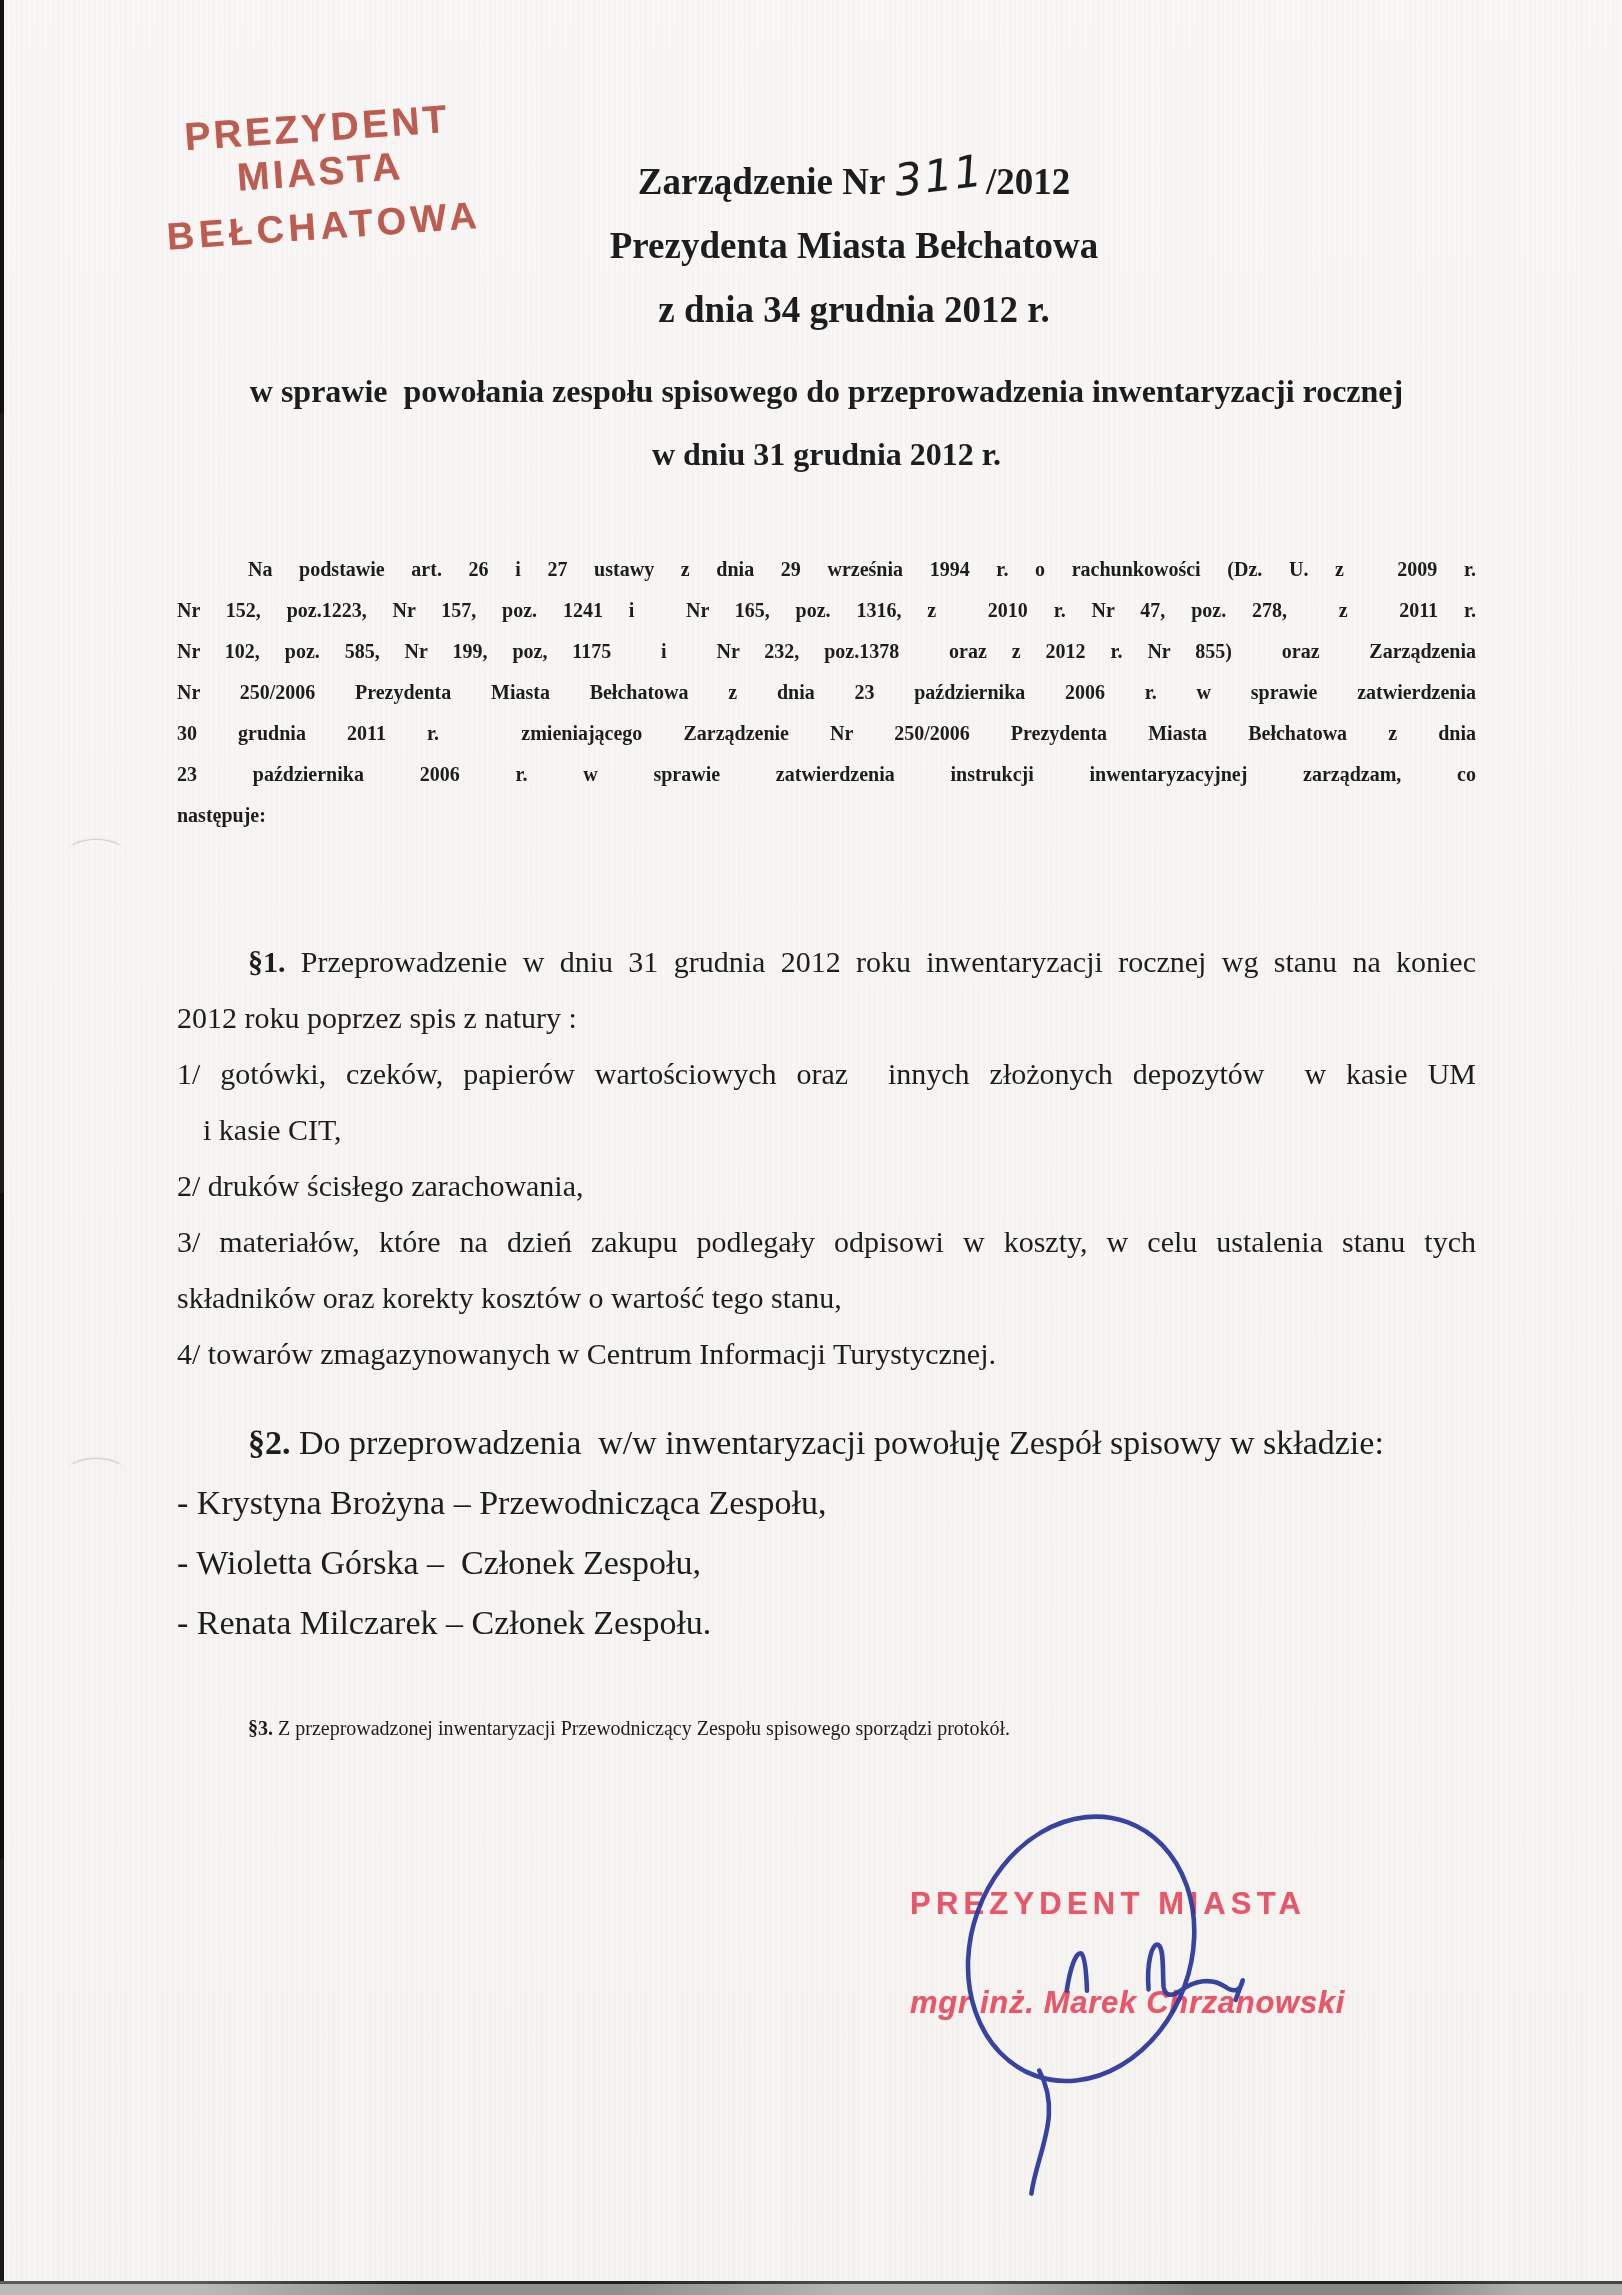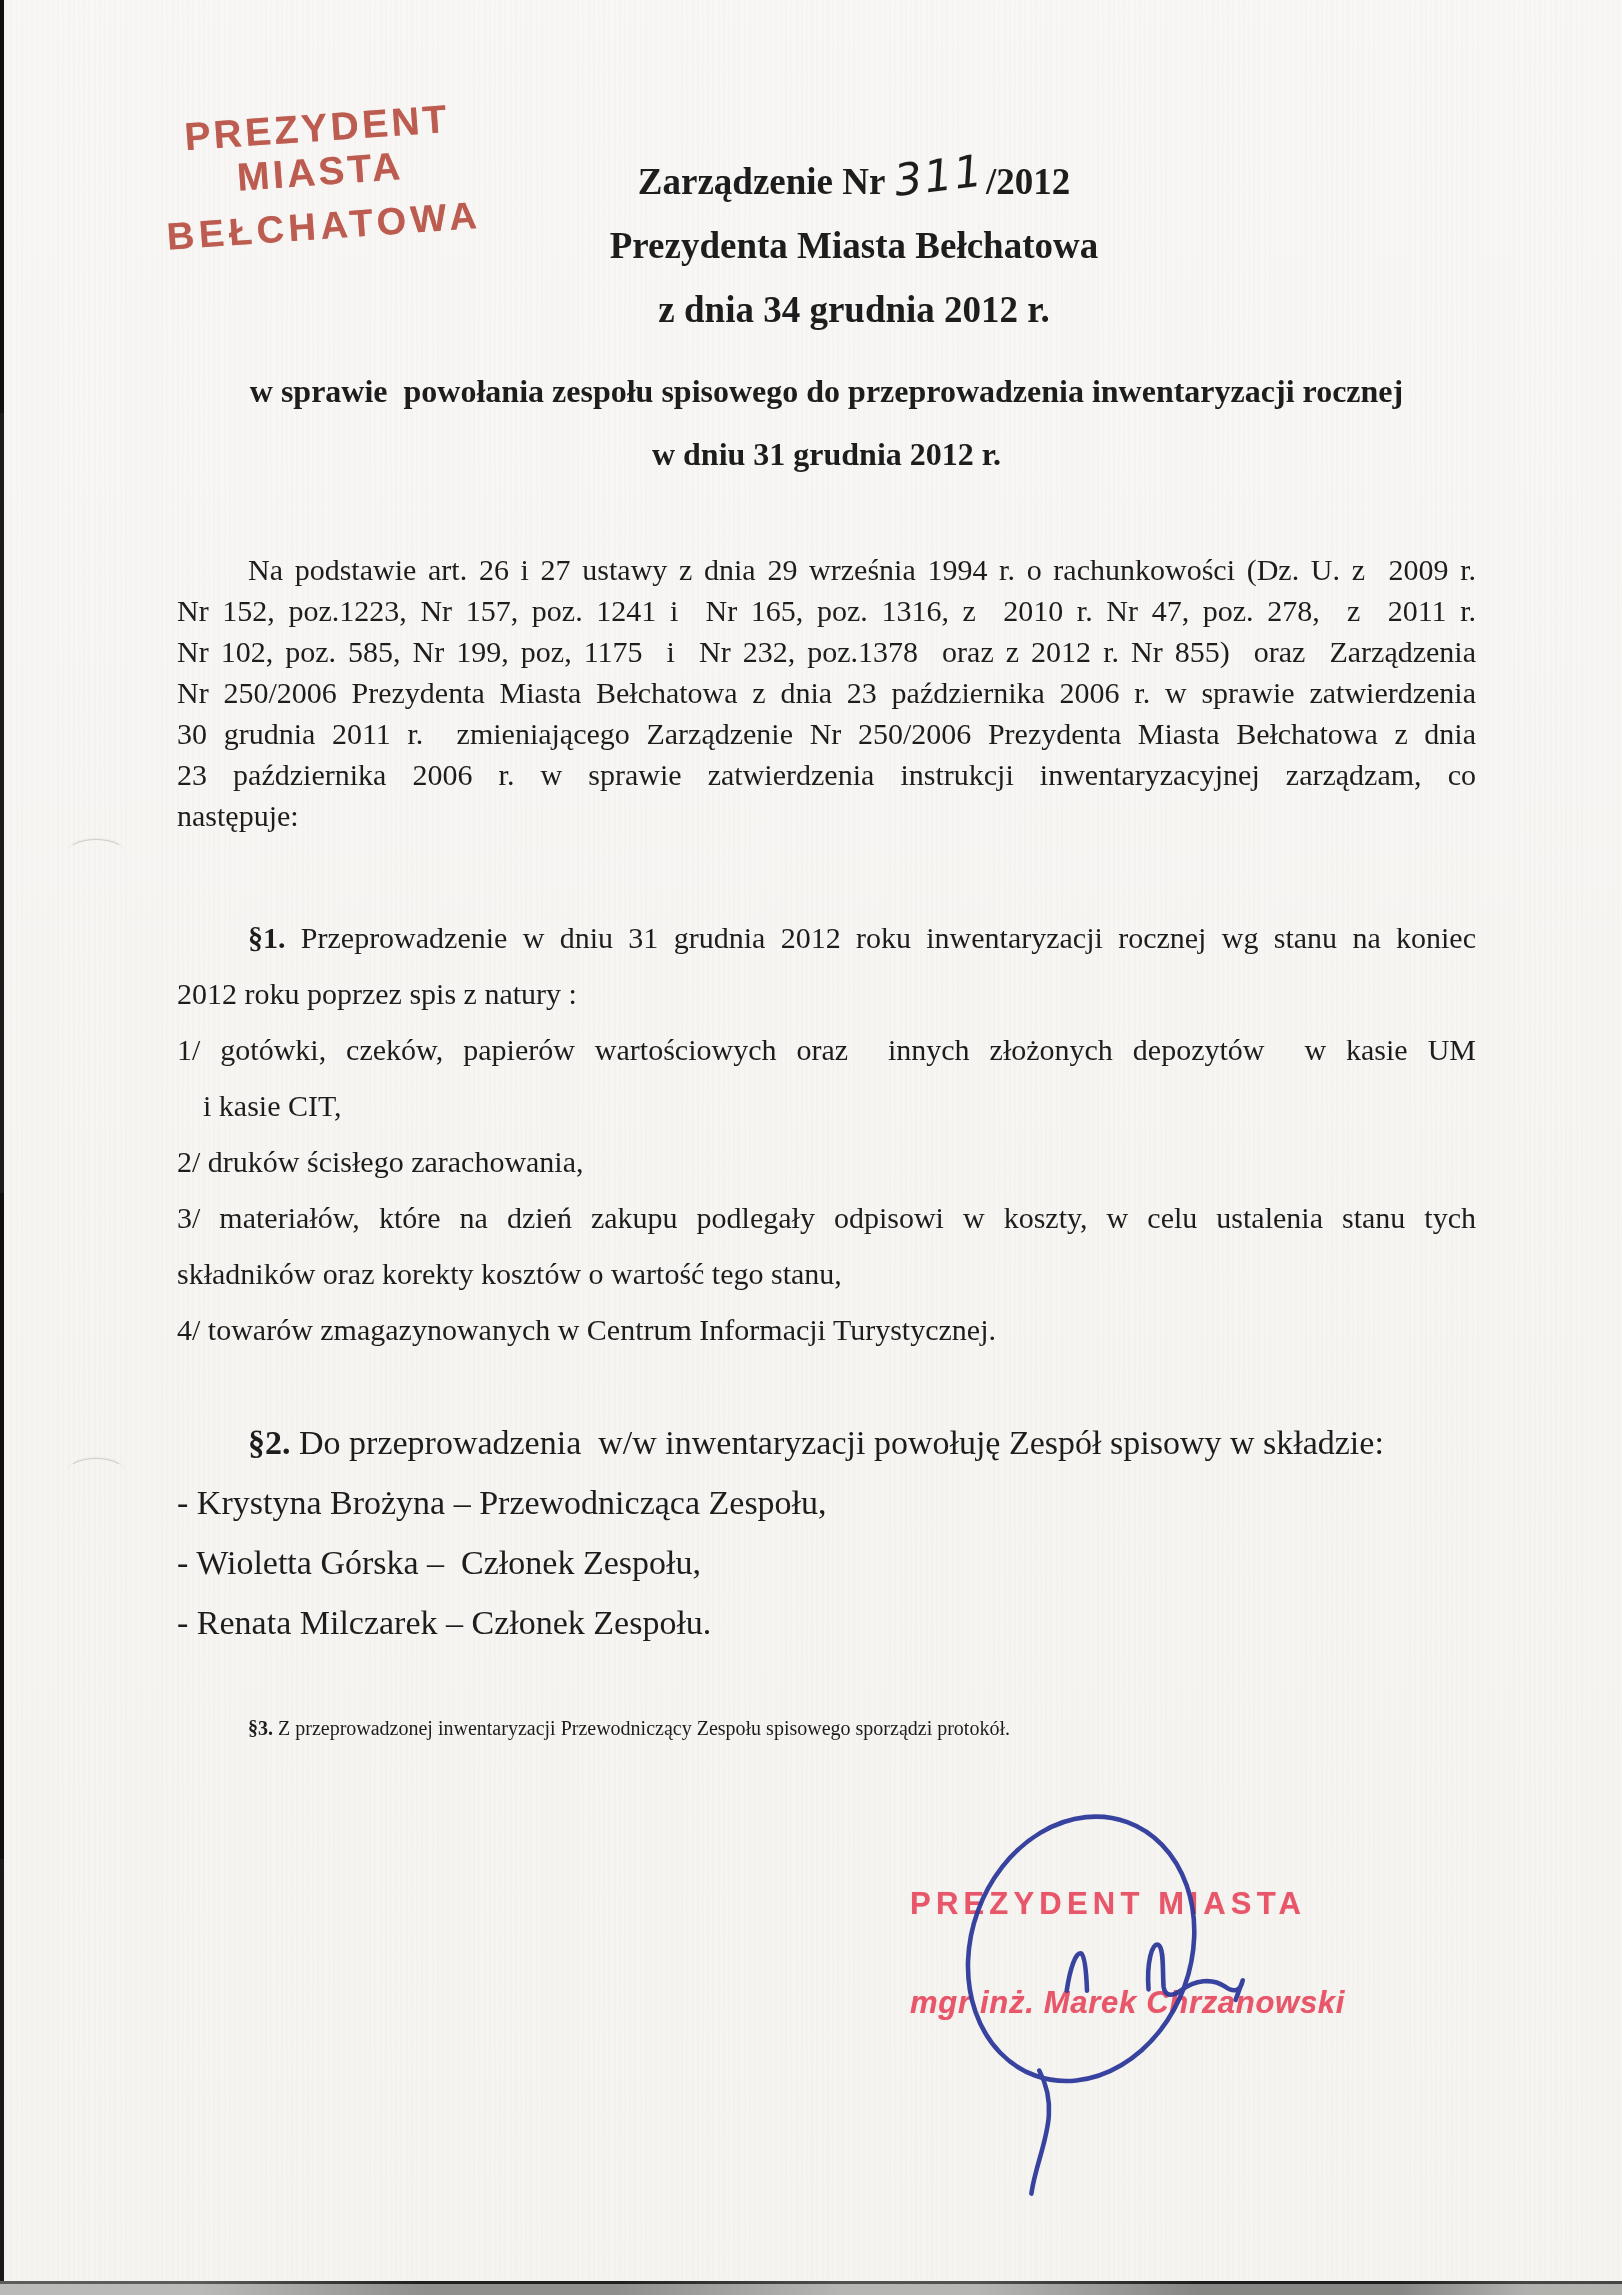"Na podstawie art. 26 i" .legal-block { font-size: 30px -> 20px; font-weight: none -> bold }
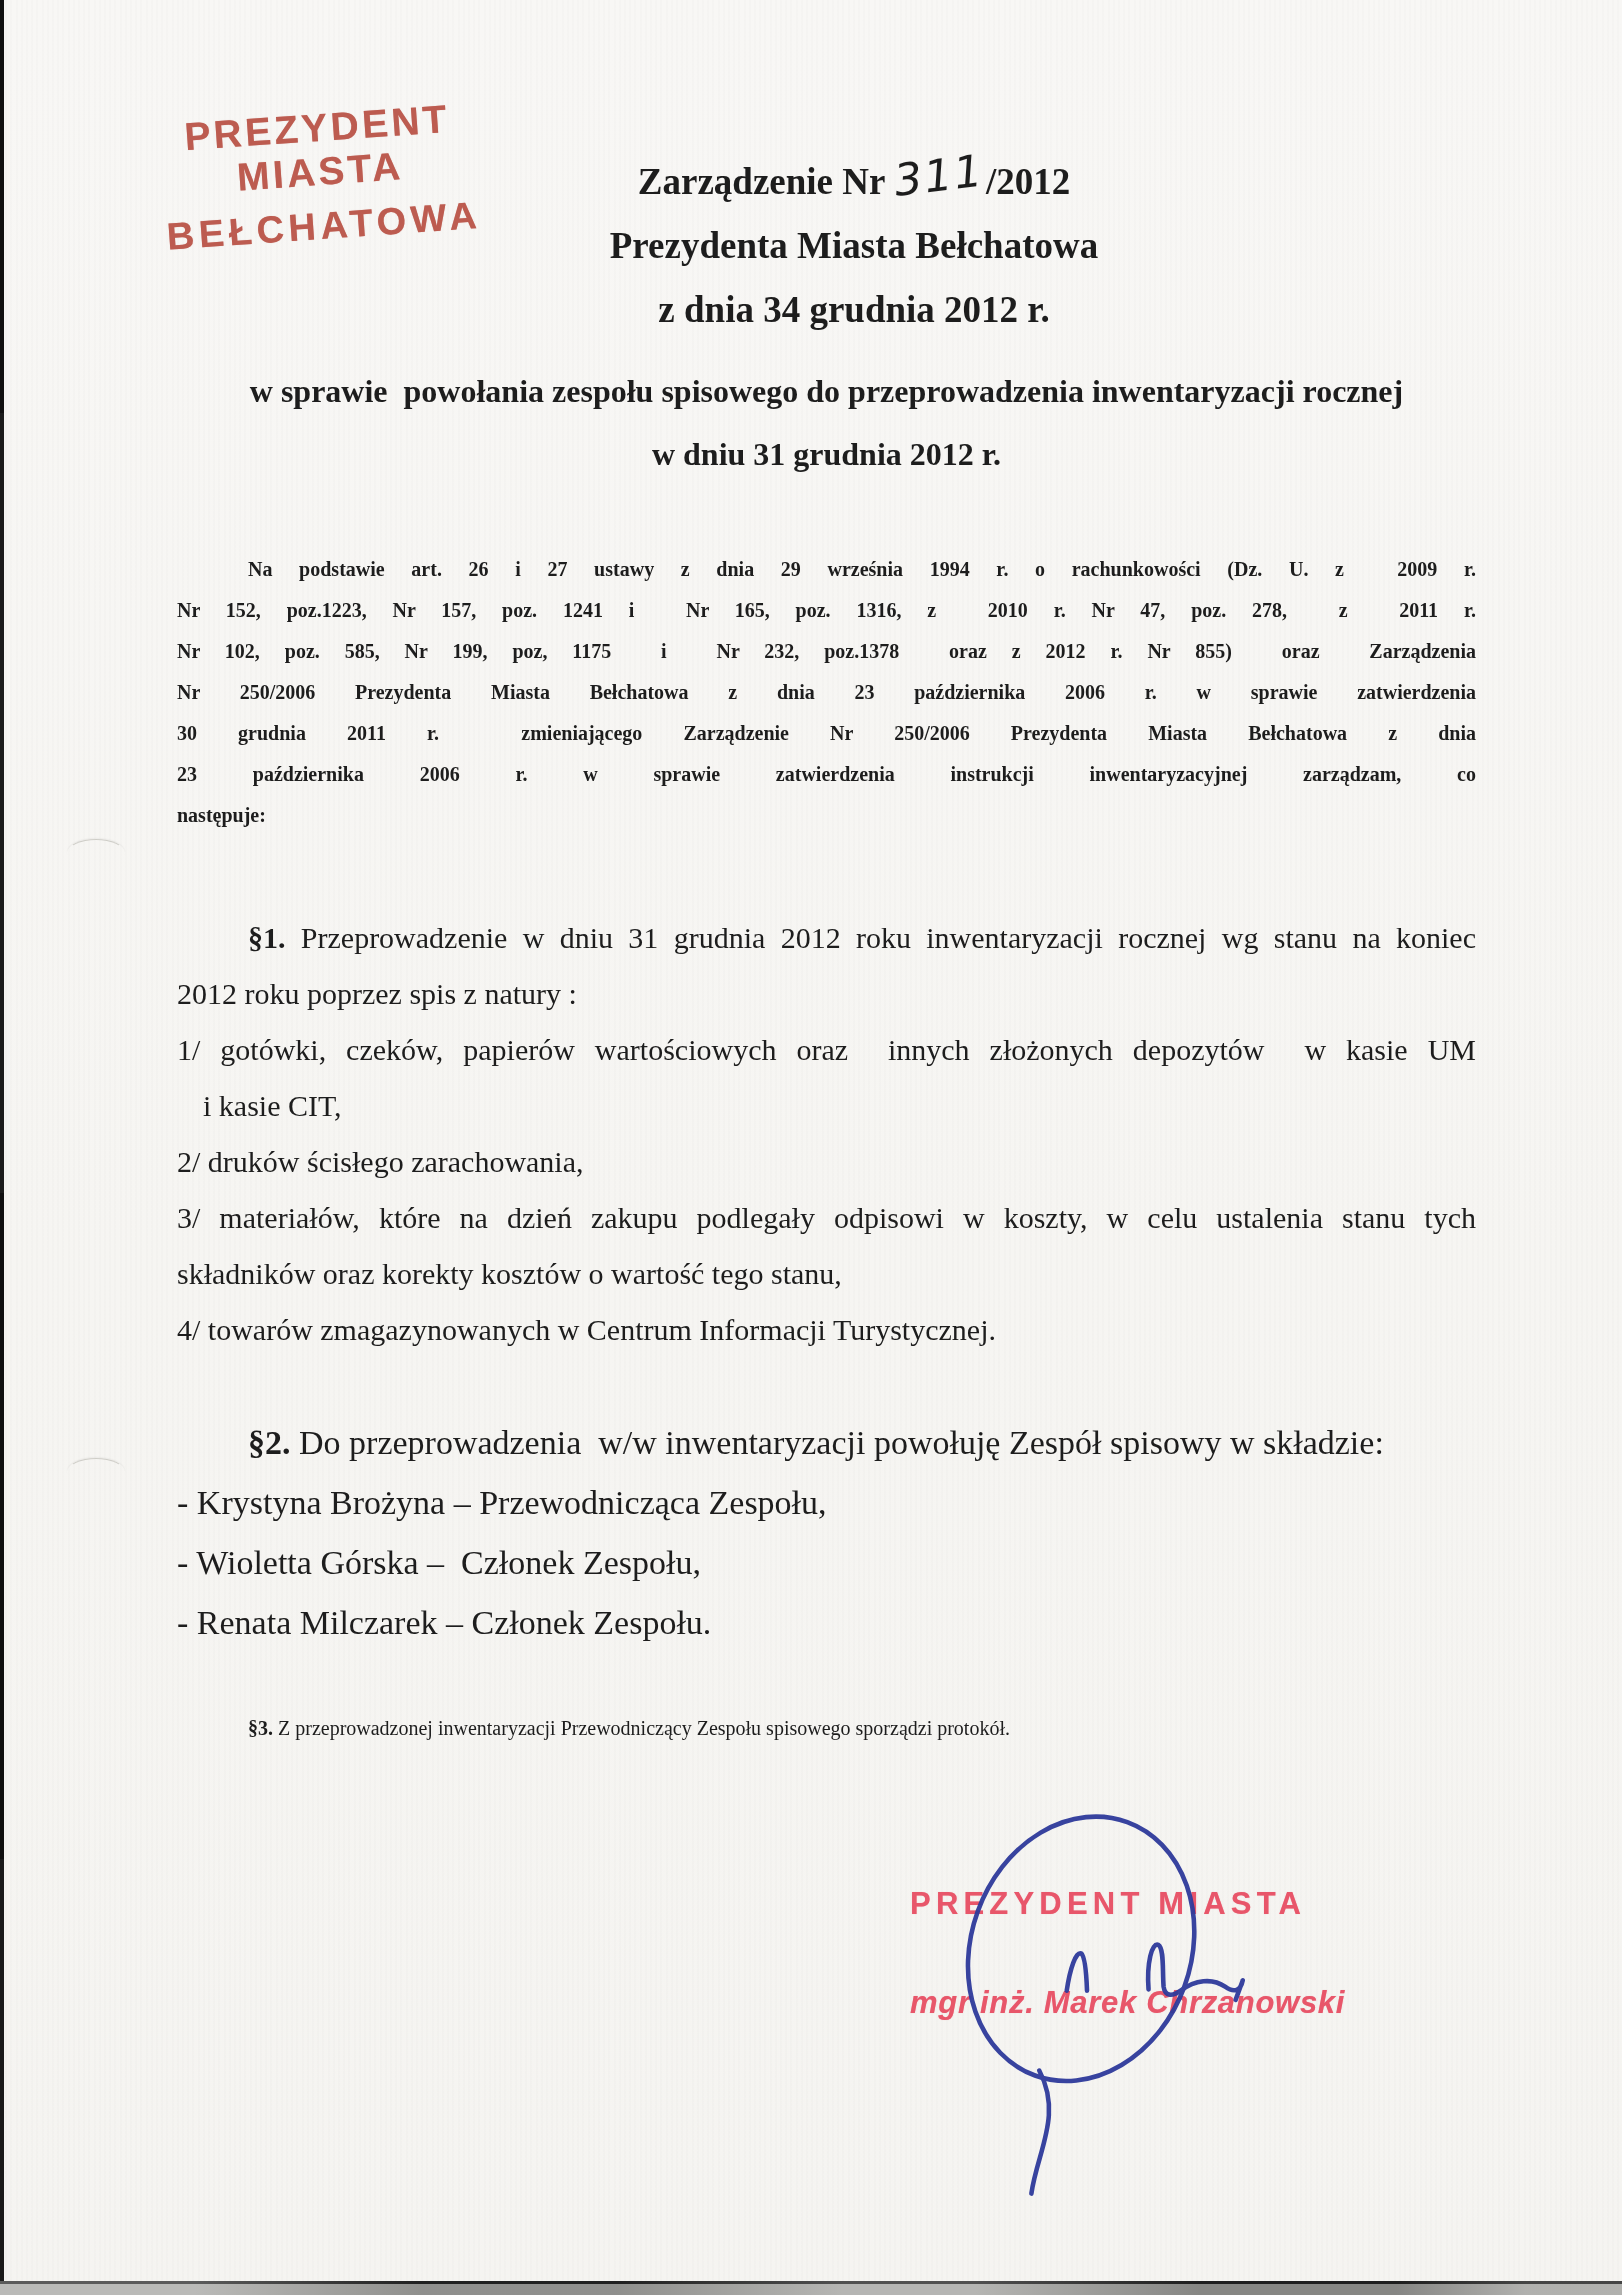"§1. Przeprowadzenie w dniu 31" .s1-block { top: 910px -> 934px }
